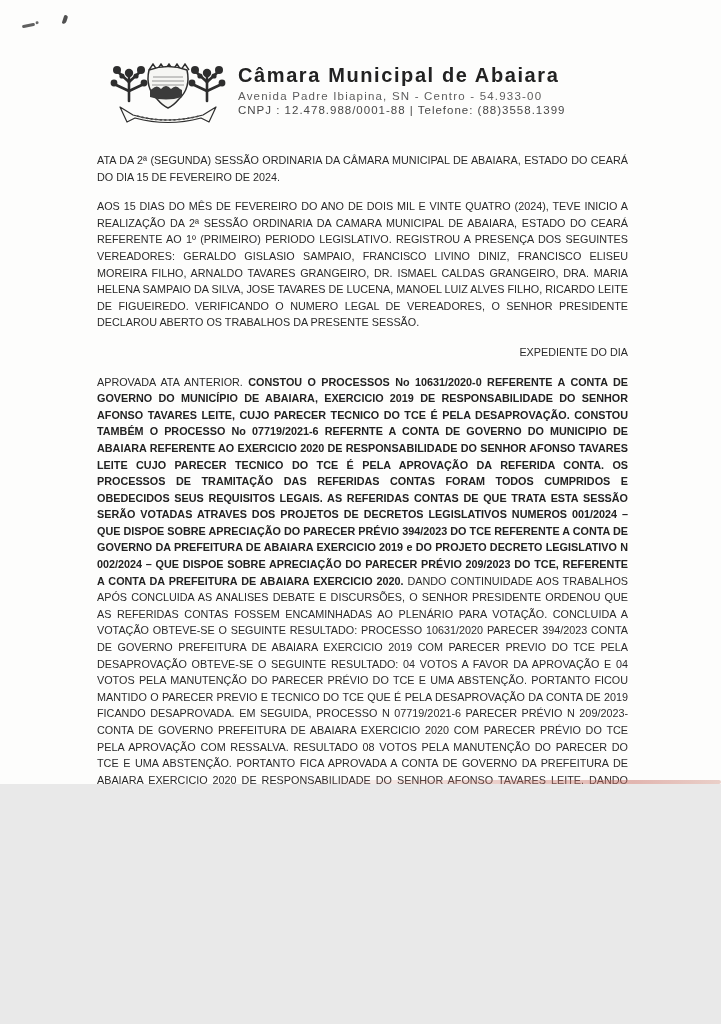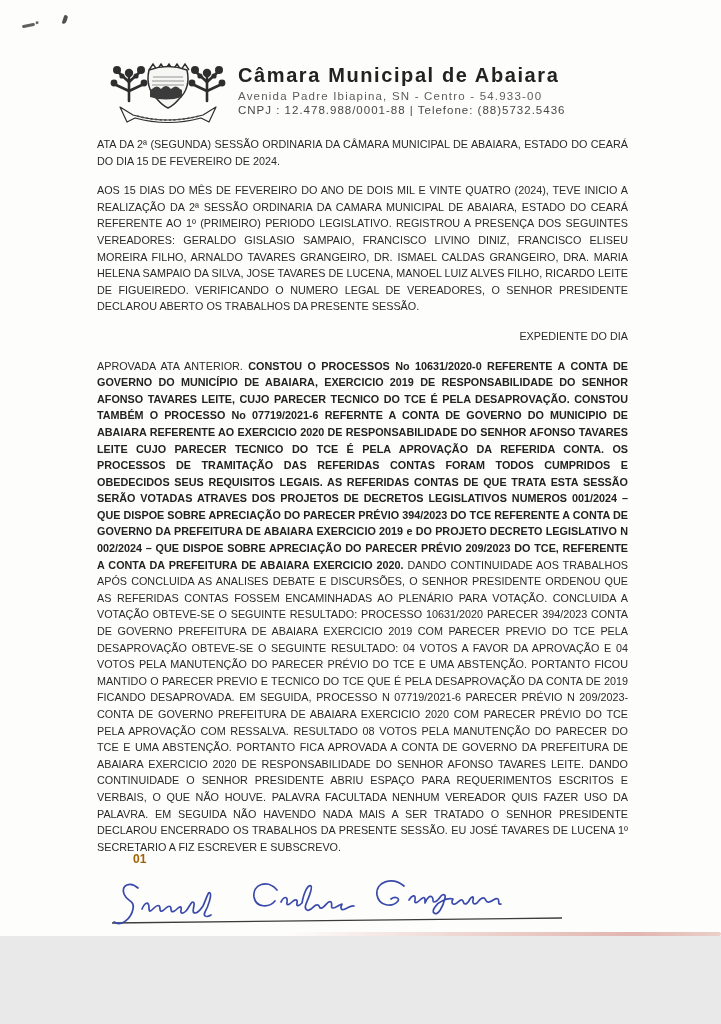"Câmara Municipal de Abaiara" .page { height: 936px -> 784px }
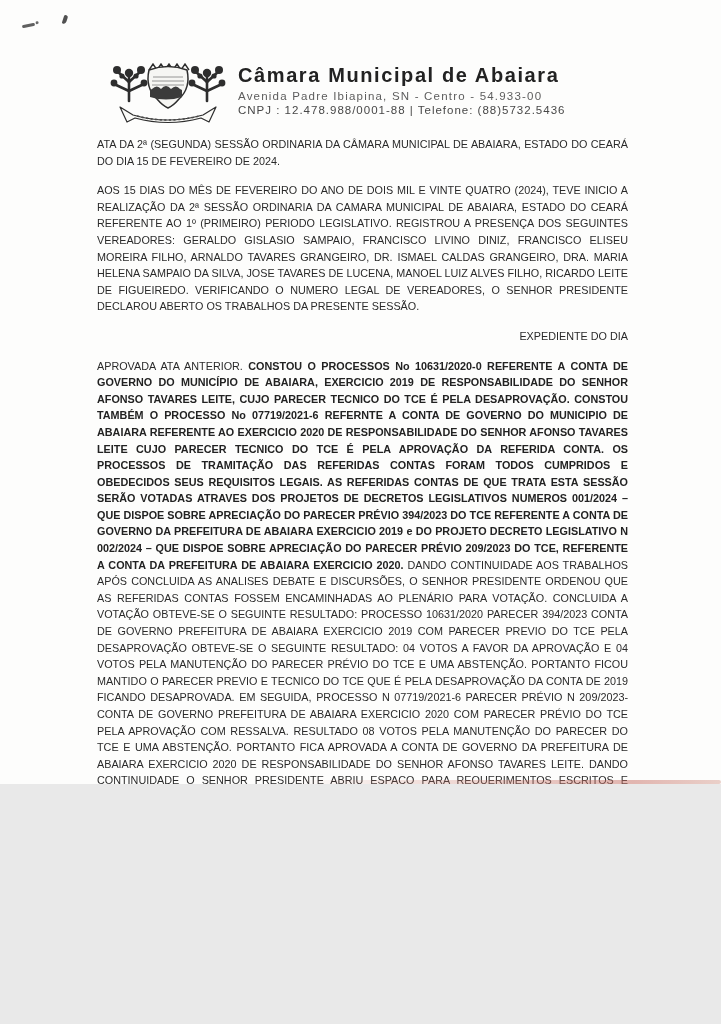"CNPJ : 12.478.988/0001-88 | Telefone:" div.contact-line { text: 5732.5436 -> 3558.1399 }
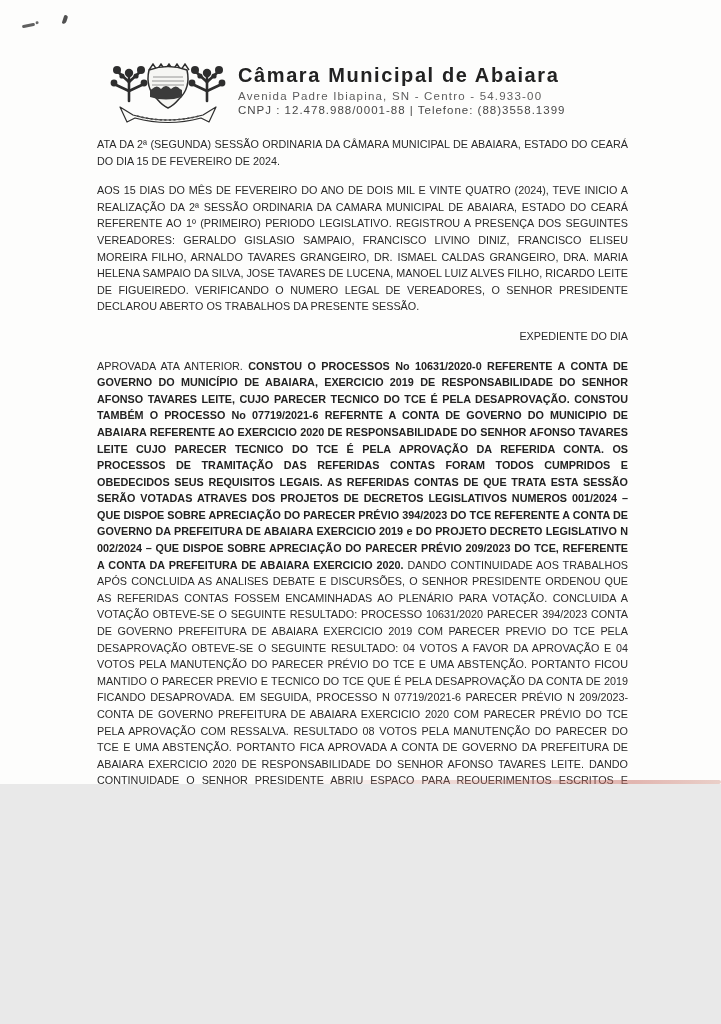"ATA DA 2ª (SEGUNDA) SESSÃO" .content { top: 136px -> 152px }
